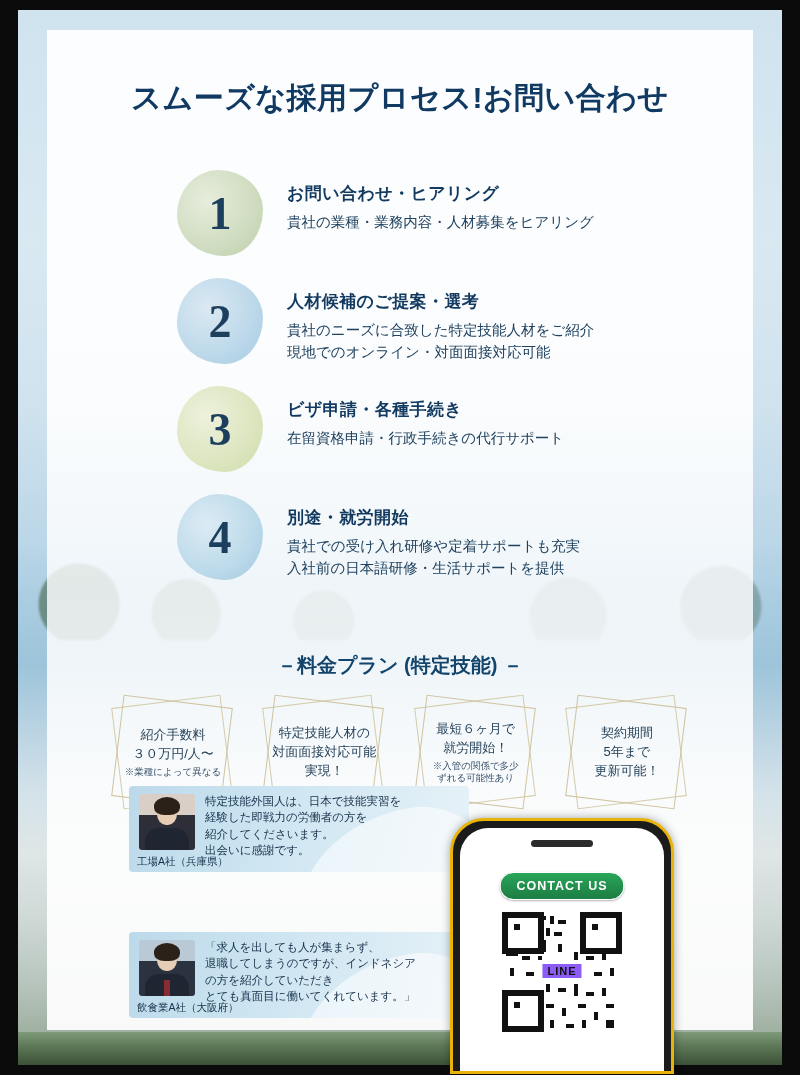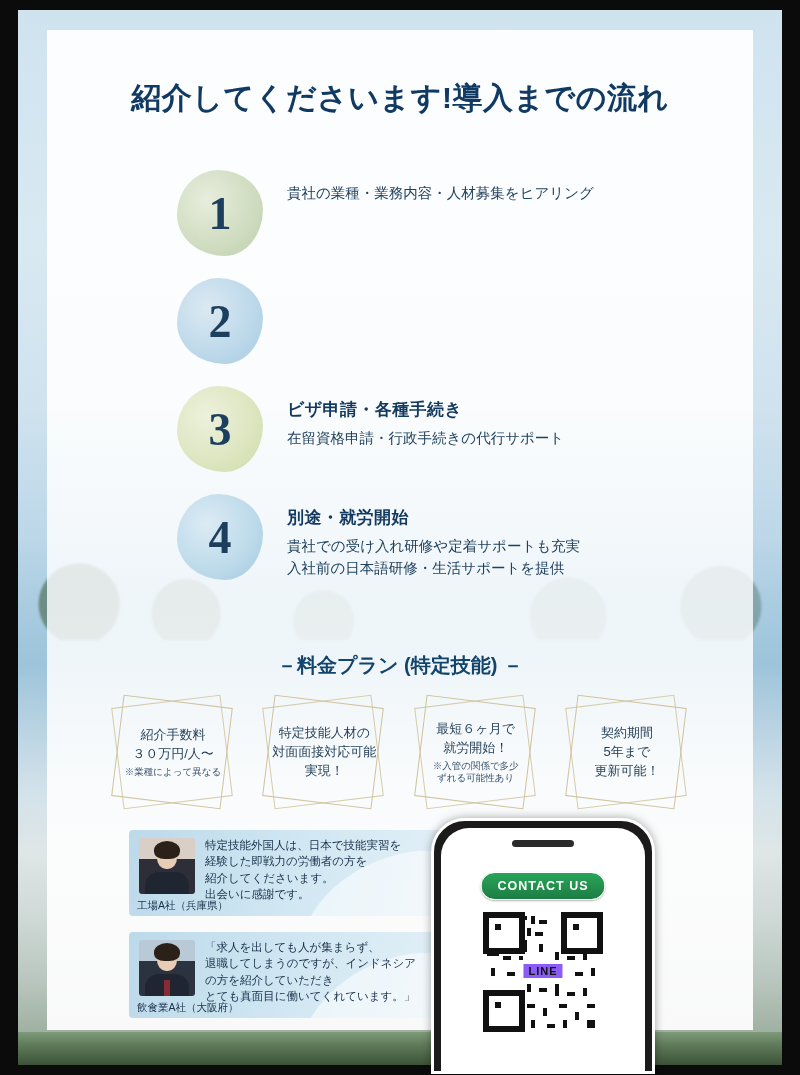"紹介してくださいます!導入までの流れ" div.title { text: 紹介してくださいます!導入までの流れ -> スムーズな採用プロセス!お問い合わせ }
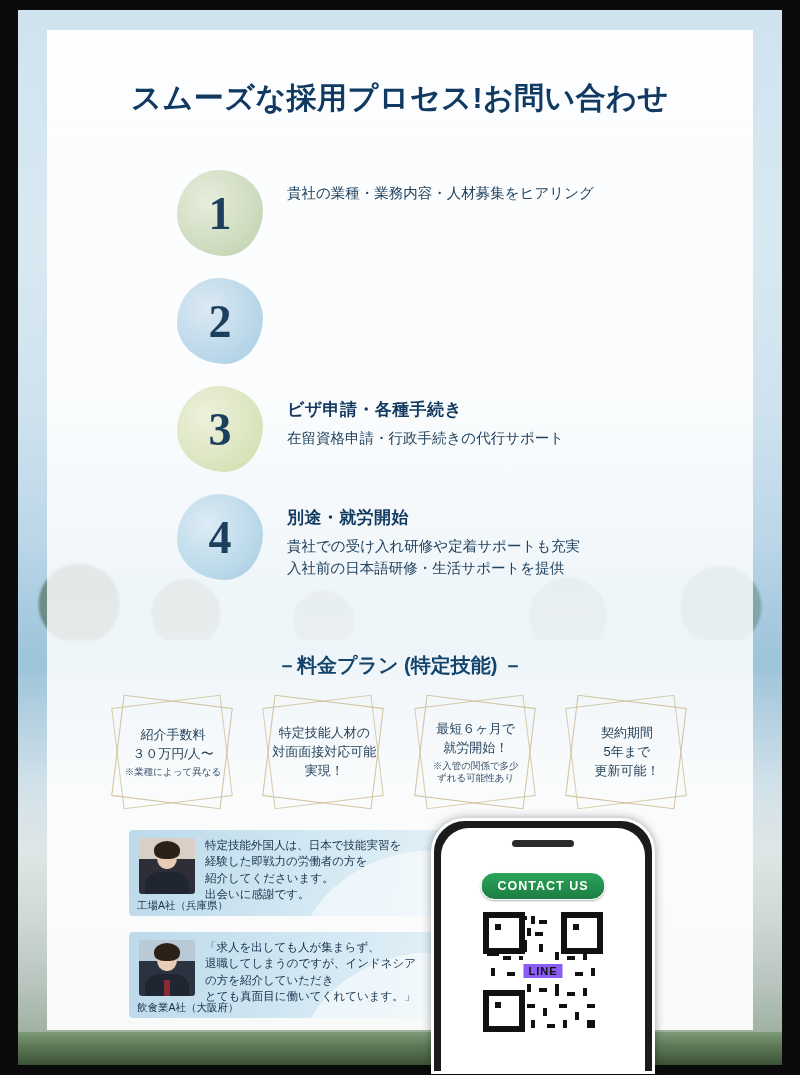"お問い合わせ・ヒアリング" div.head { html: none -> <div>お問い合わせ・ヒアリング</div> }
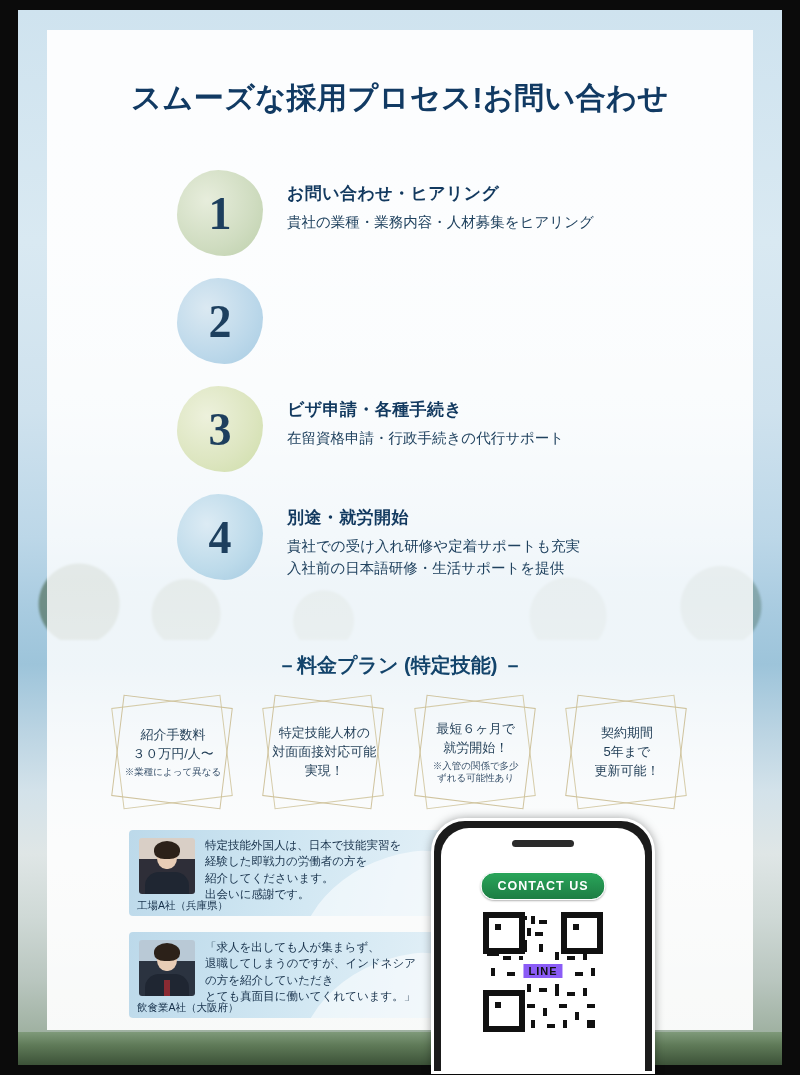"人材候補のご提案・選考" div.body { html: none -> <div> <div>人材候補のご提案・選考</div> <div>貴社のニーズに合致した特定技能人材をご紹介</div> <div>現地でのオンライン・対面面接対応可能</div> </div> }
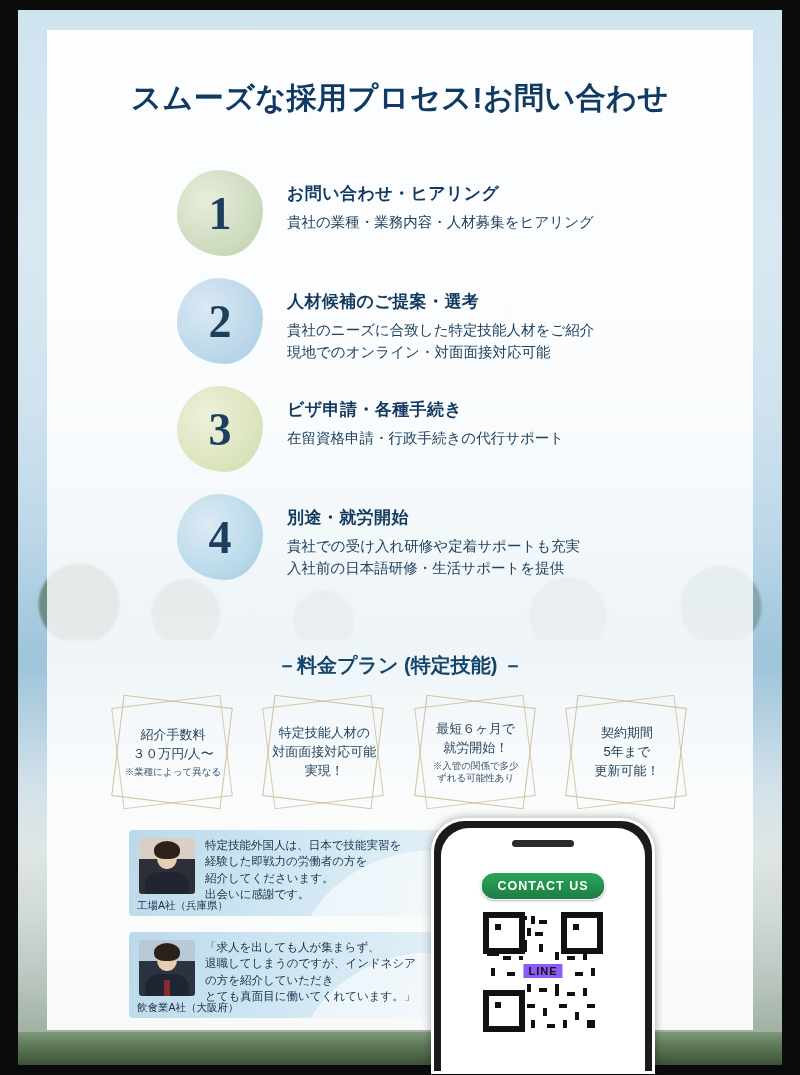"特定技能外国人は、日本で技能実習を" .testi.t1 { top: 800px -> 756px }
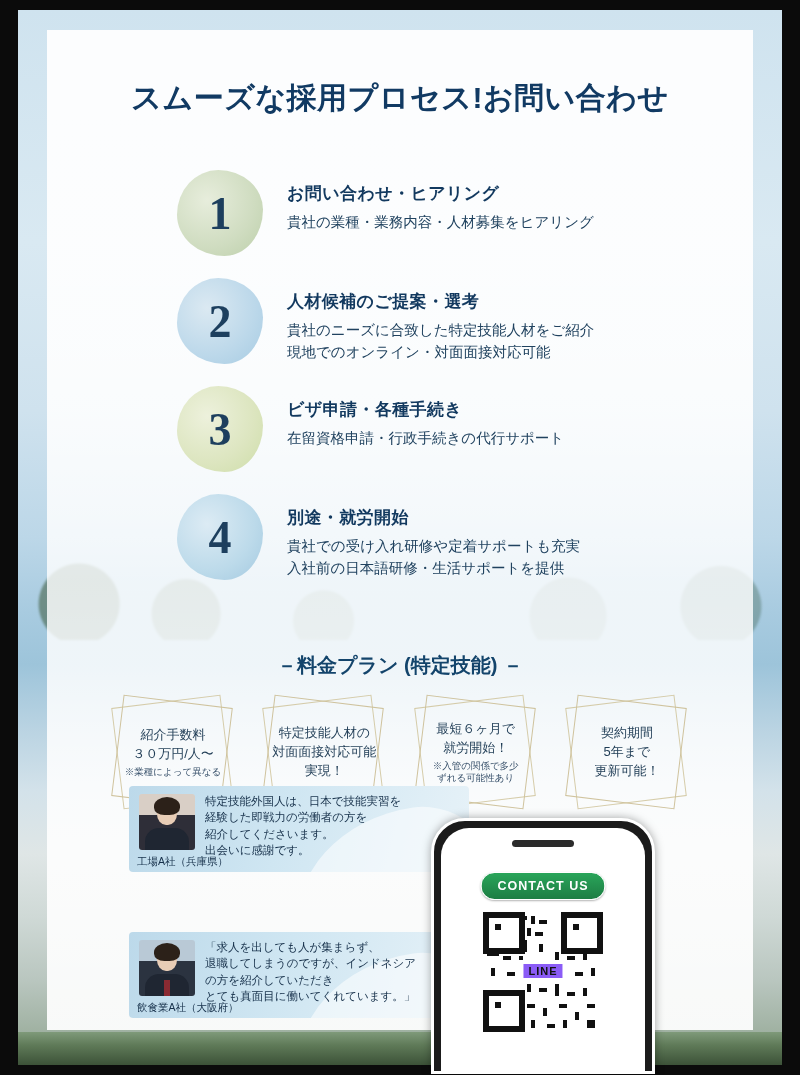"CONTACT US" .phone { border: 3px solid #ffffff -> 3px solid #eab308; left: 431px -> 450px }
